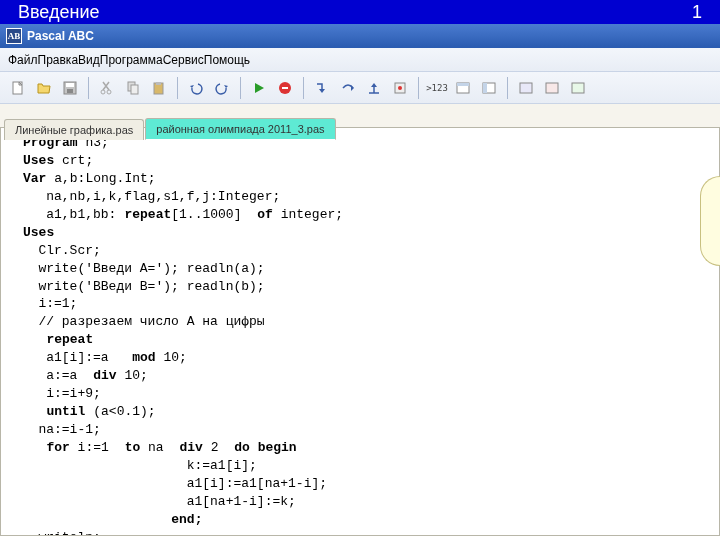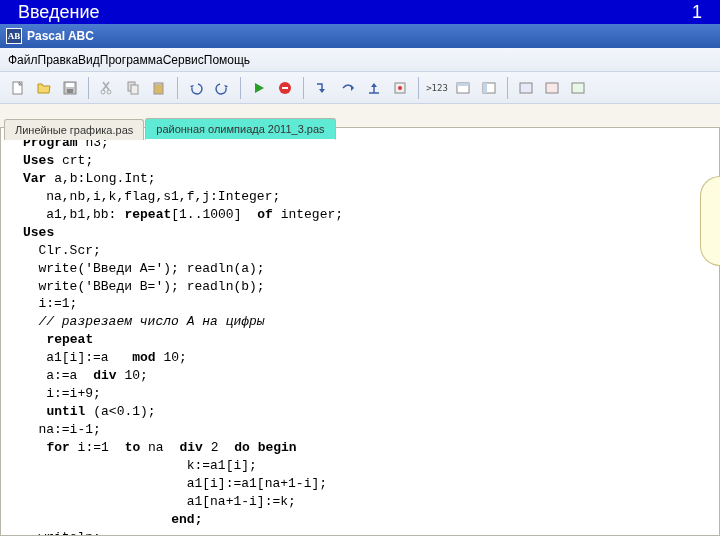"// разрезаем число А на" .cm { font-style: italic -> none }
